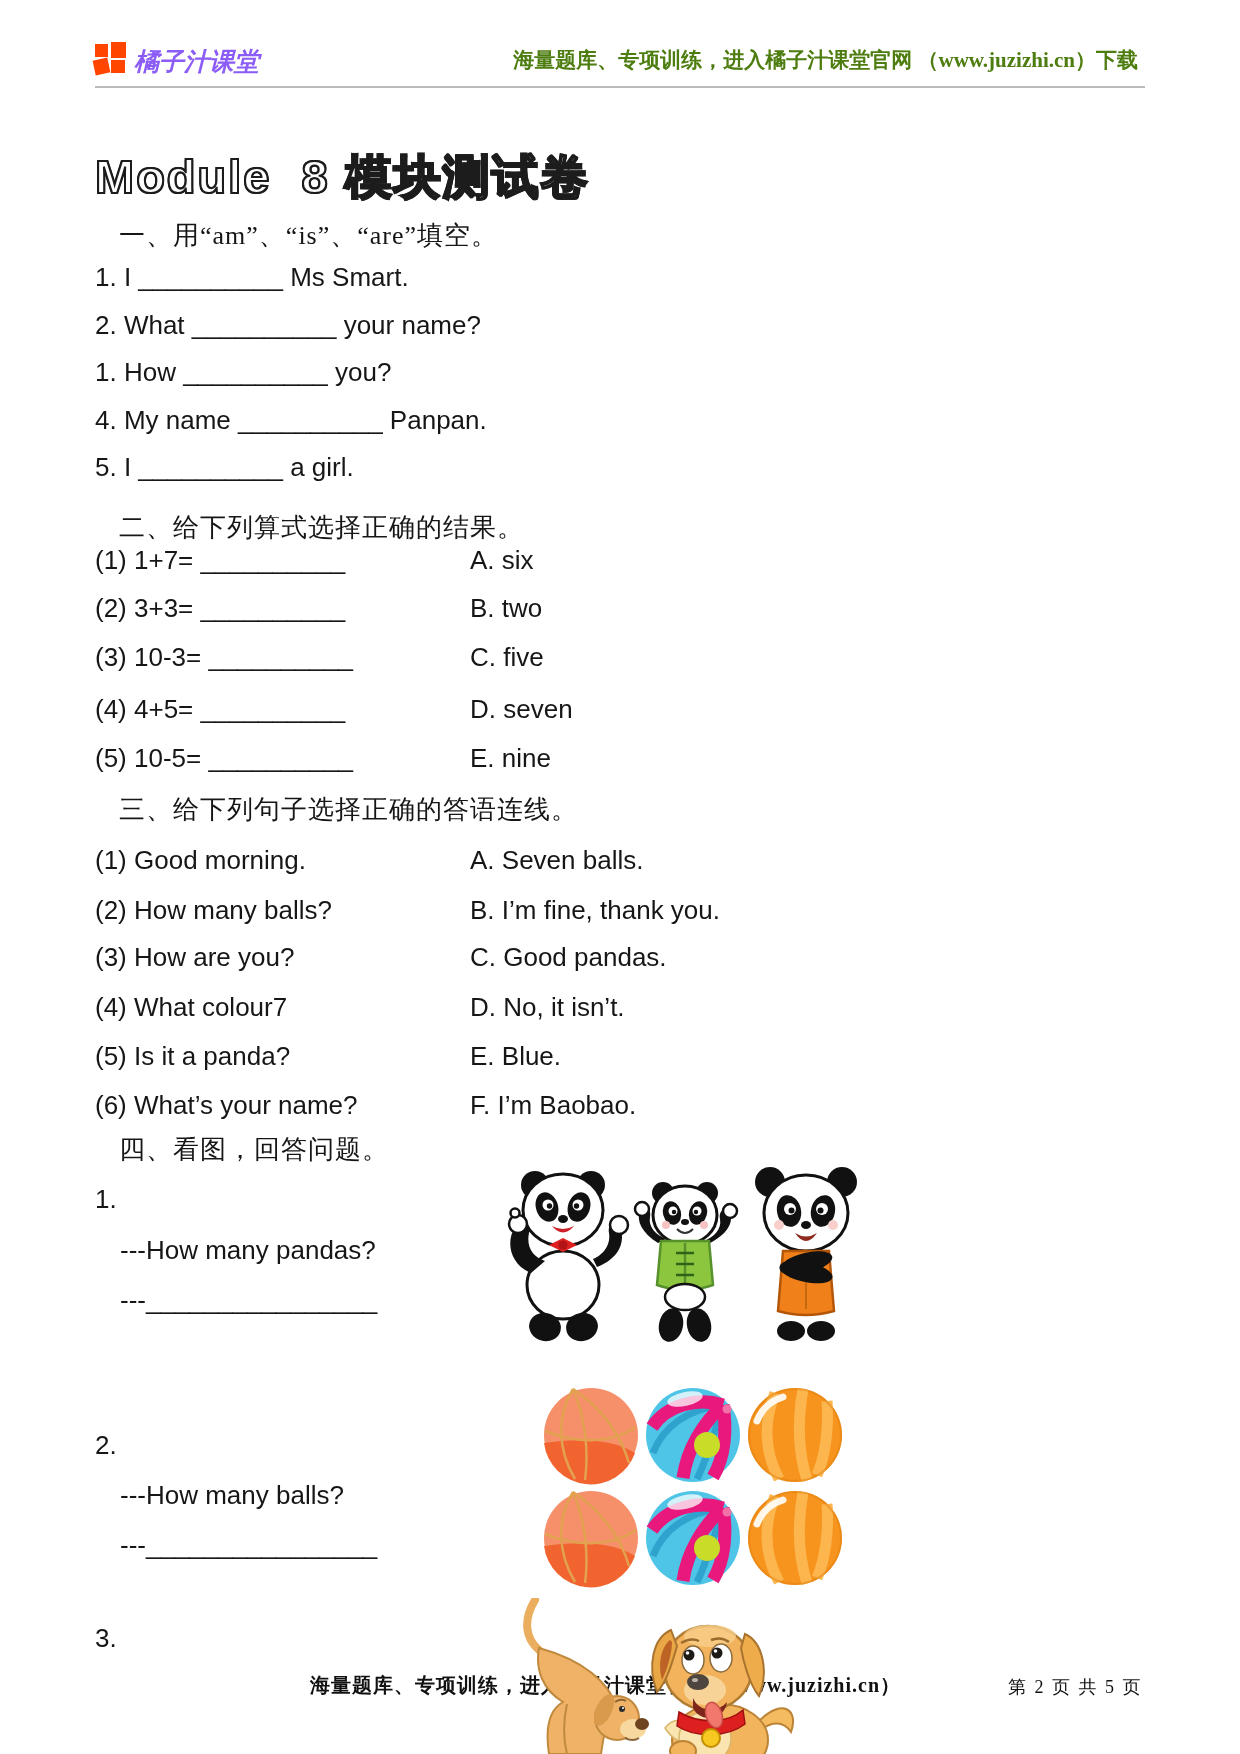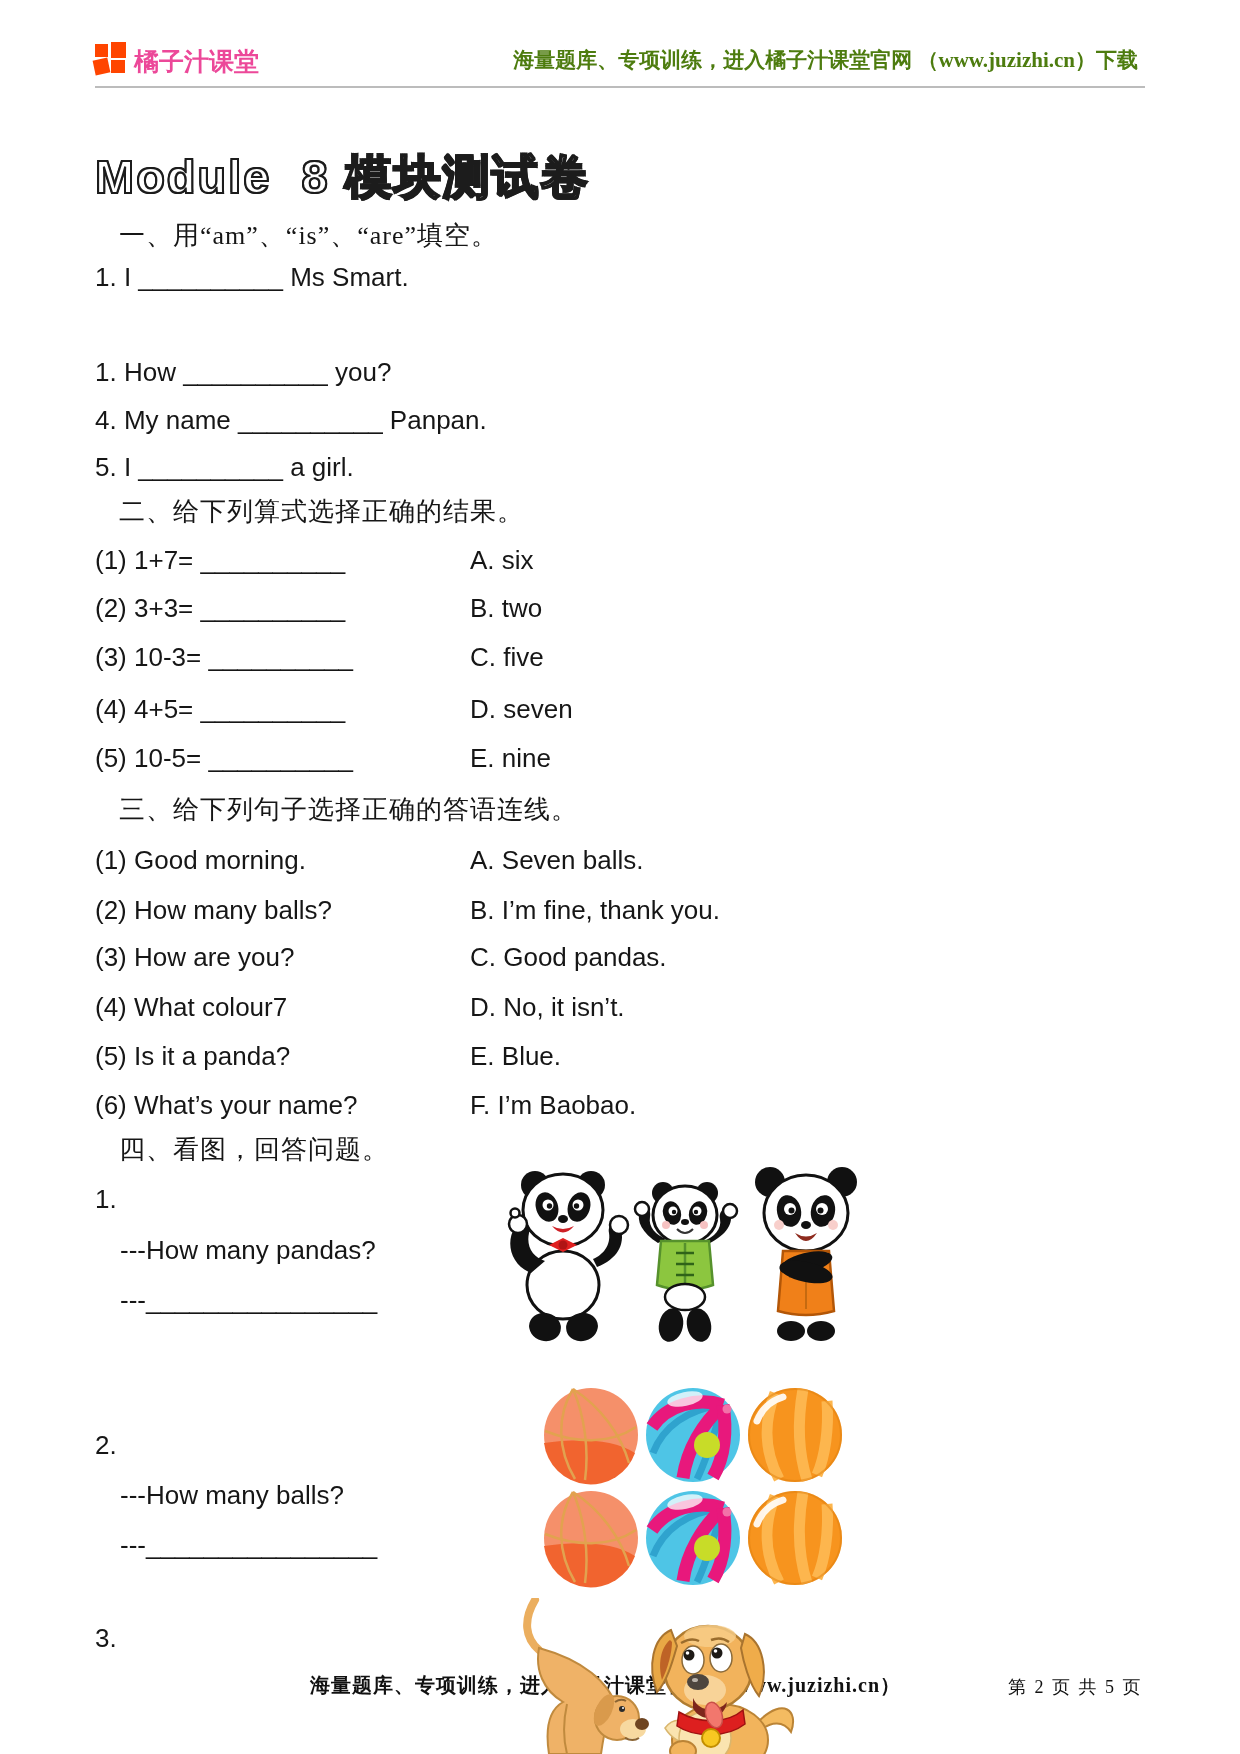"橘子汁课堂" .logo-text { color: #ec4899 -> #8b5cf6; font-style: none -> italic }
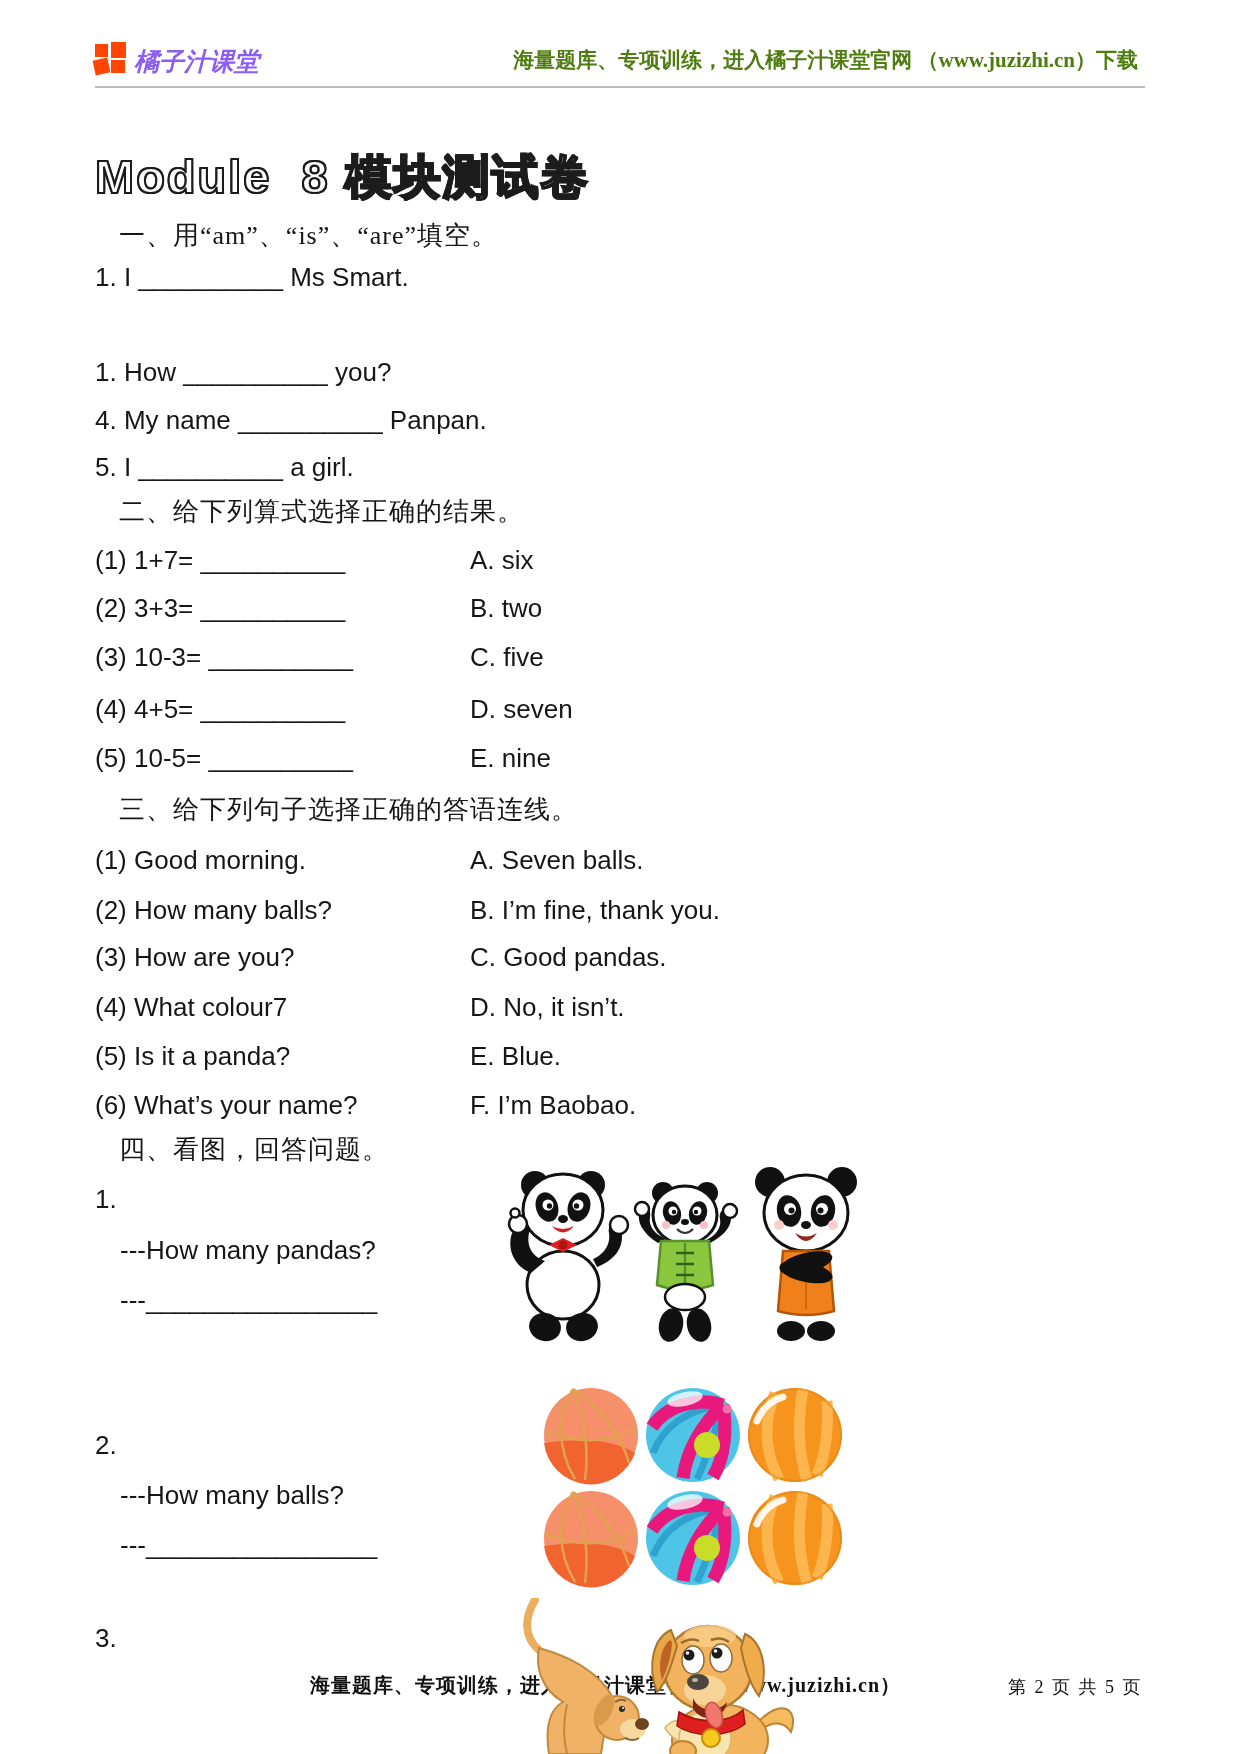"2. What __________ your name?" div.line { html: none -> <div>2. What __________ your name?</div> }
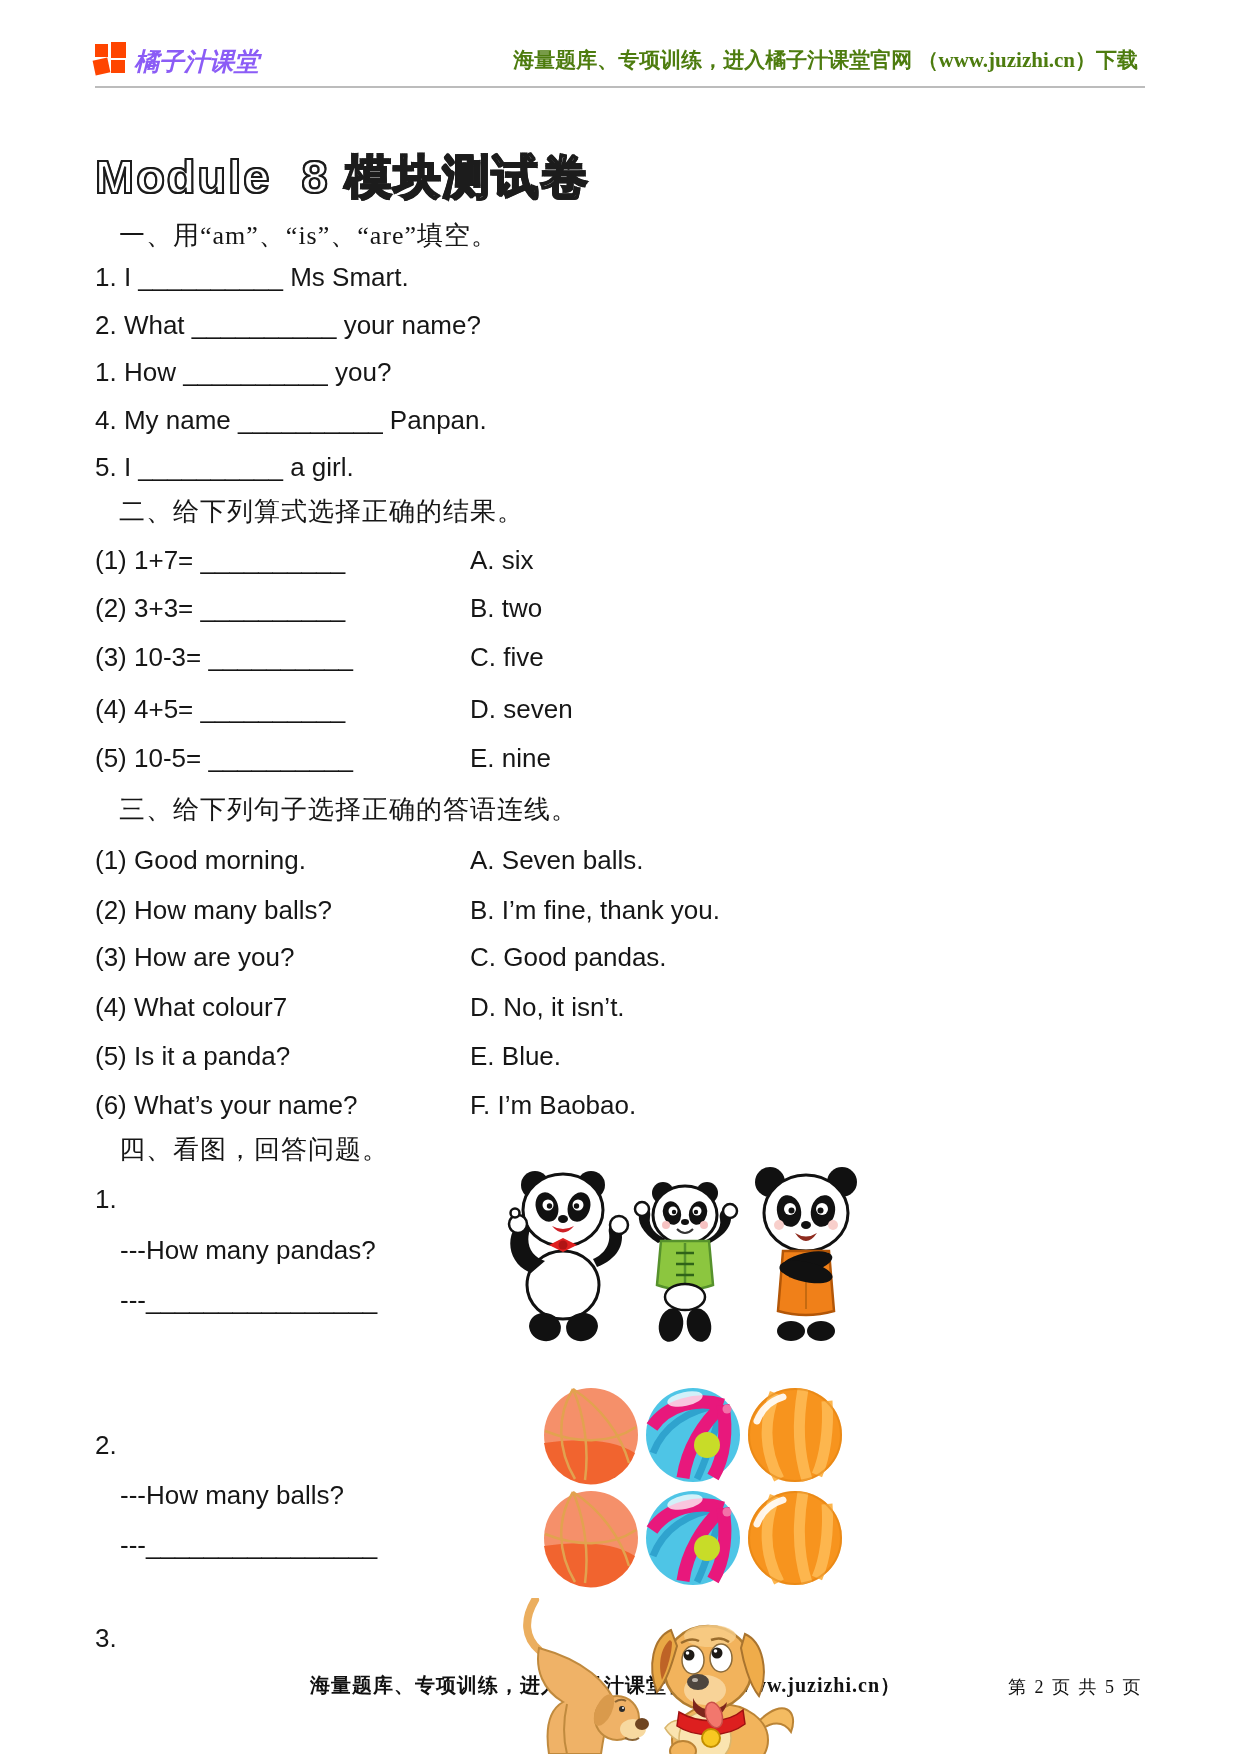"二、给下列算式选择正确的结果。" div.line { top: 496px -> 512px }
